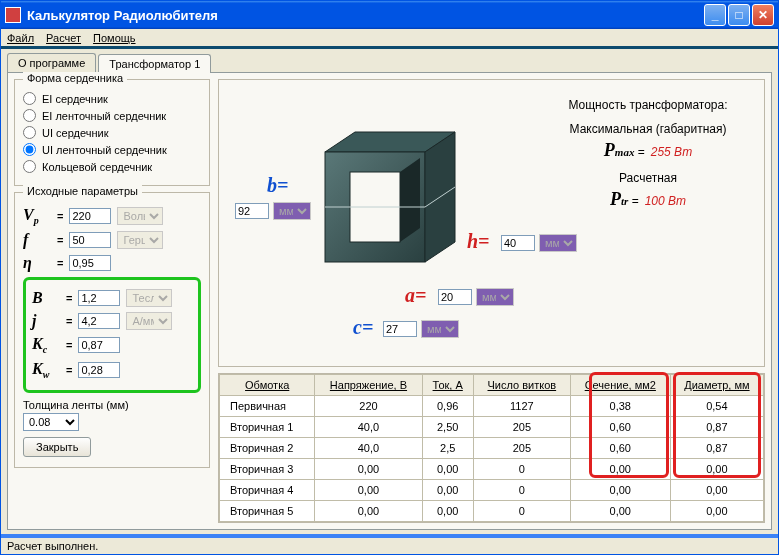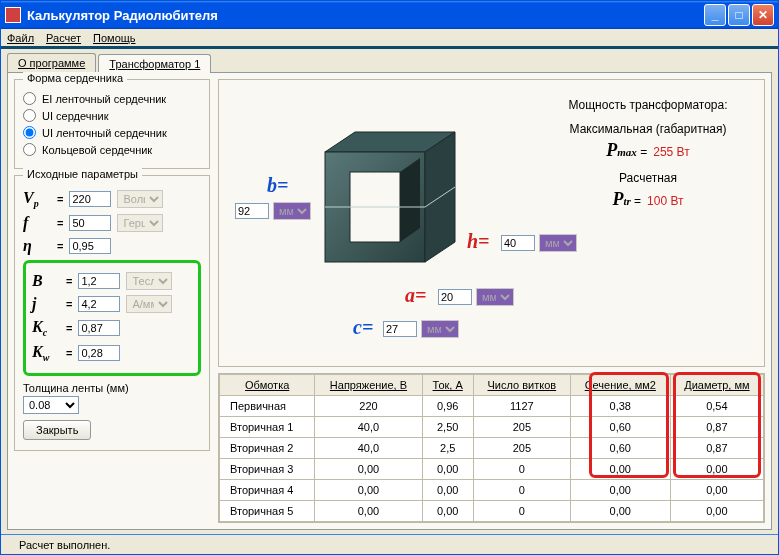"О программе" .tabs { text-decoration: underline -> none }
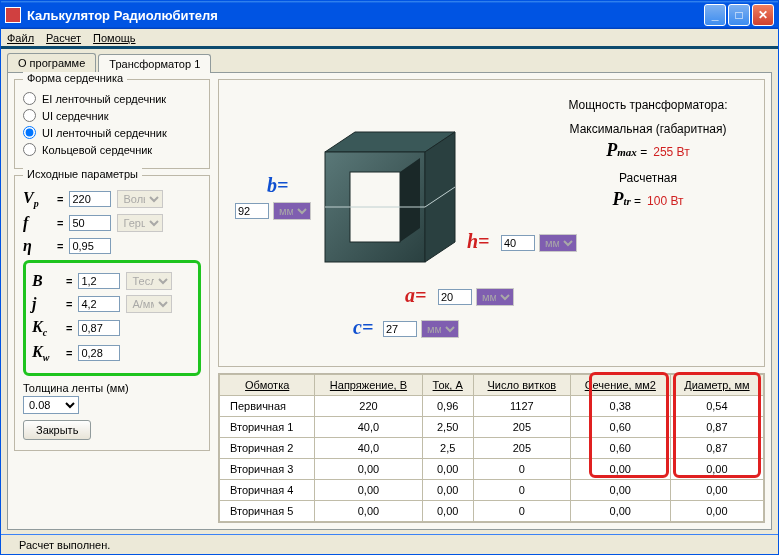"EI сердечник" label.radio-row { html: none -> <label> <input> <span>EI сердечник</span> </label> }
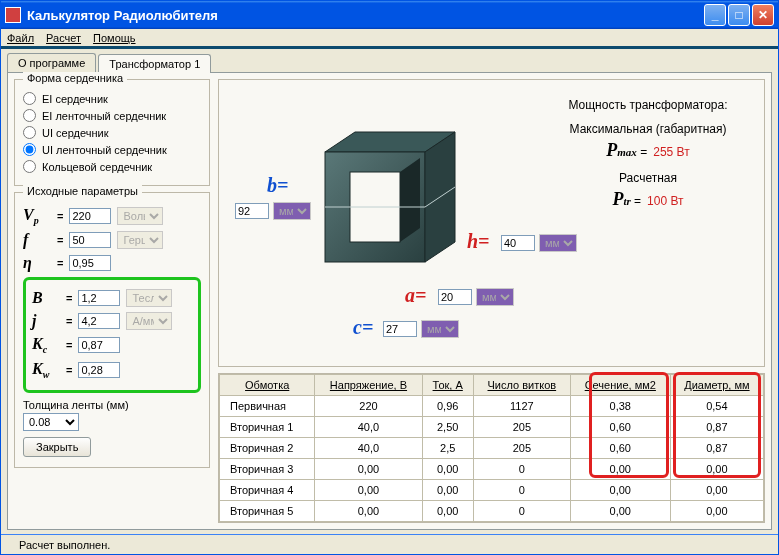"255 Вт" .power-val { font-style: none -> italic }
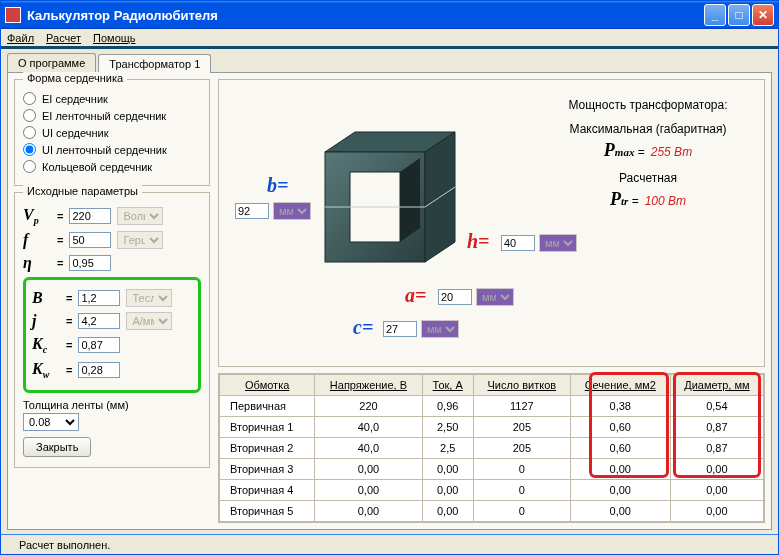"Расчет выполнен." .statusbar { border-top: 1px solid #3b82f6 -> 4px solid #3b82f6; padding: 2px 18px -> 2px 6px }
